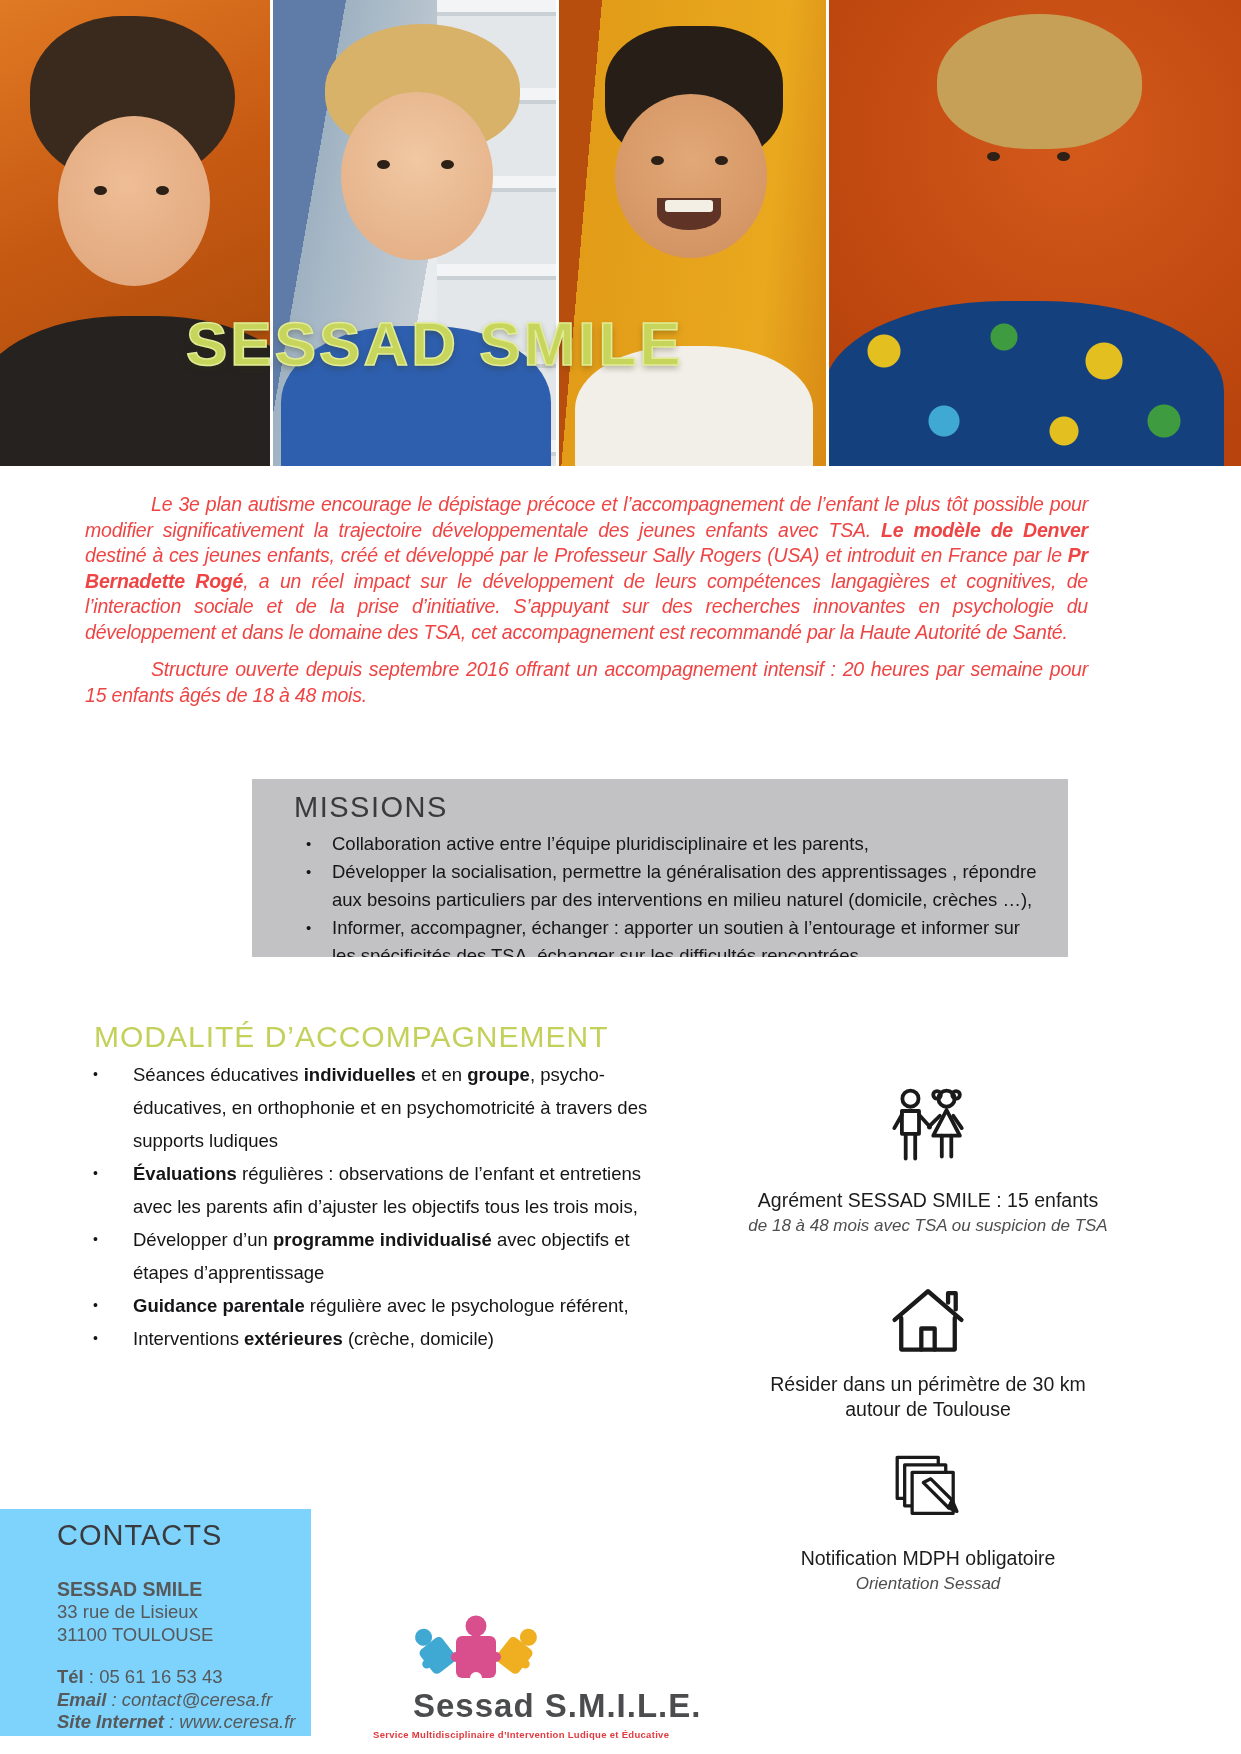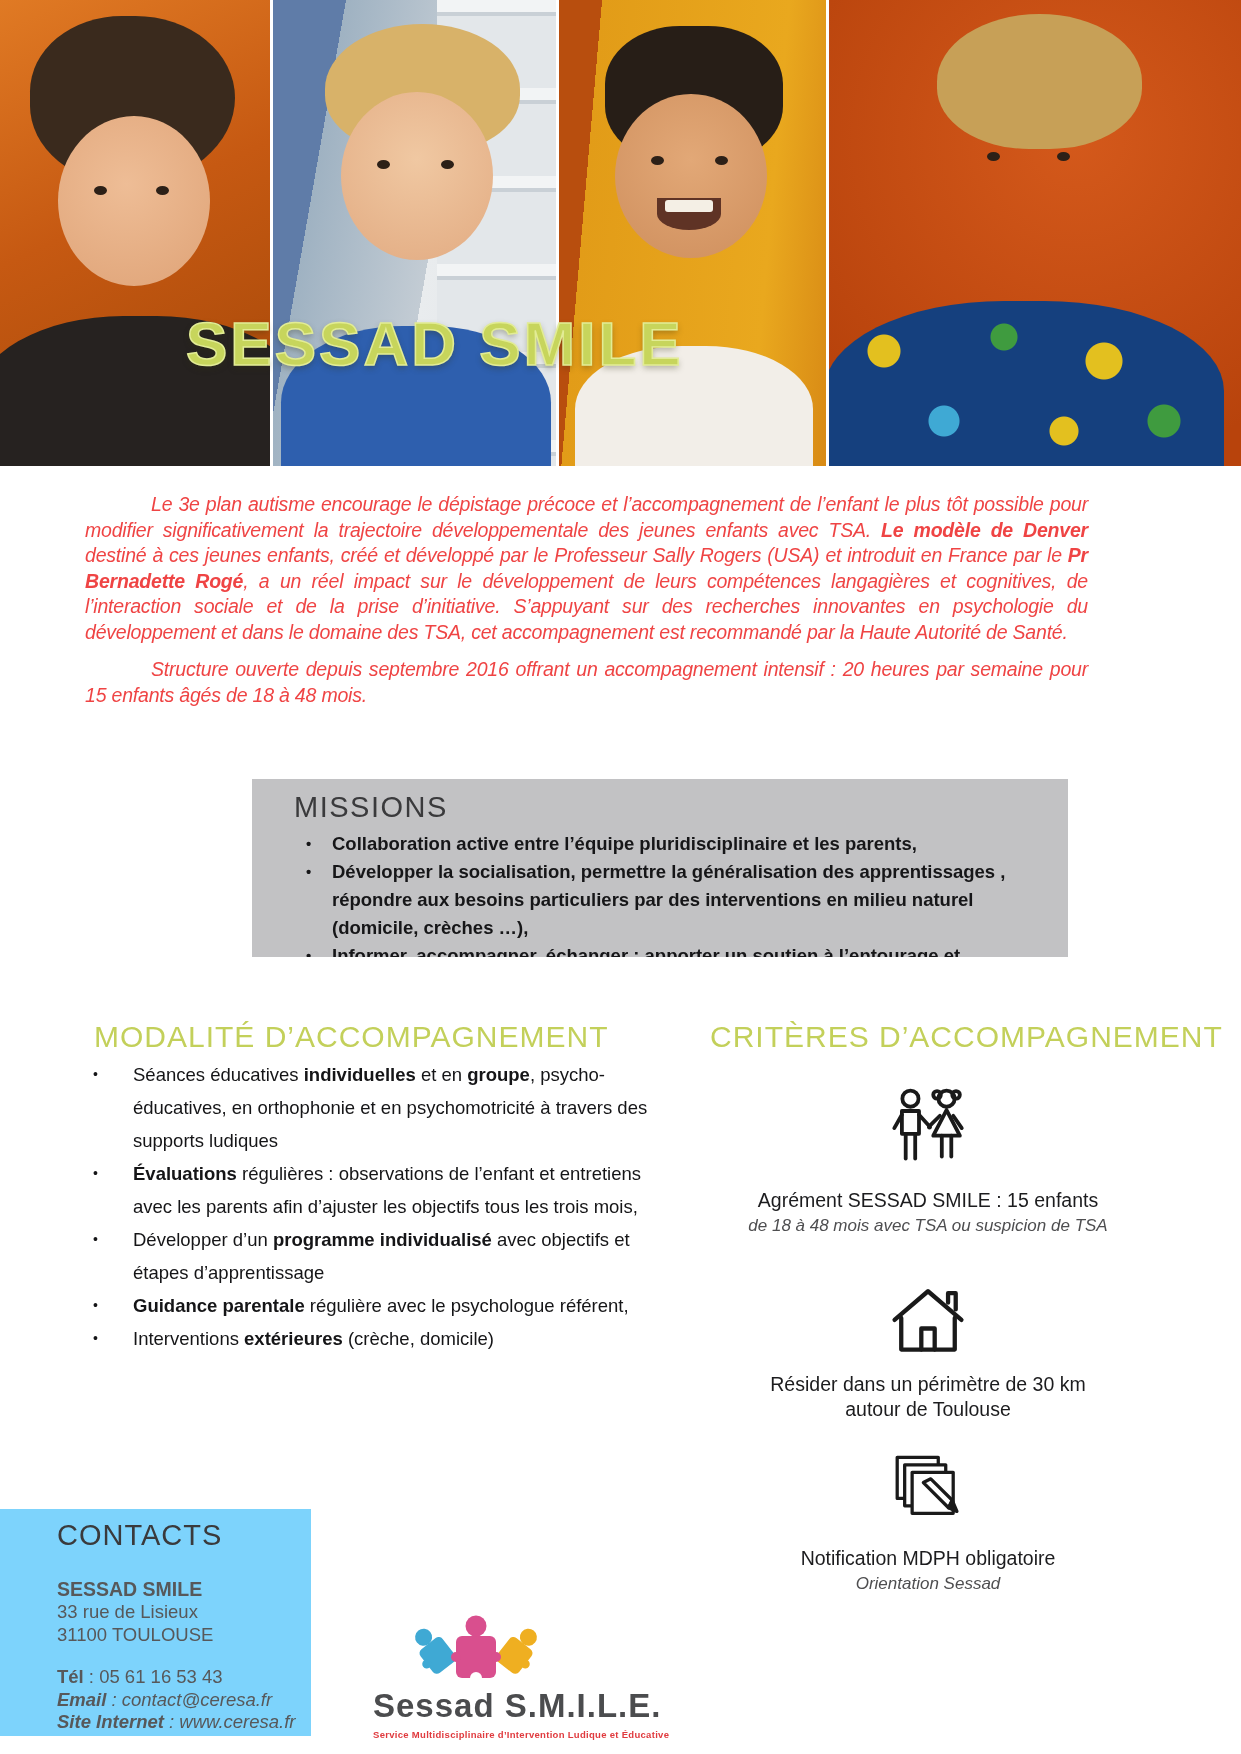"Collaboration active entre l’équipe" .missions li { font-weight: bold -> none }
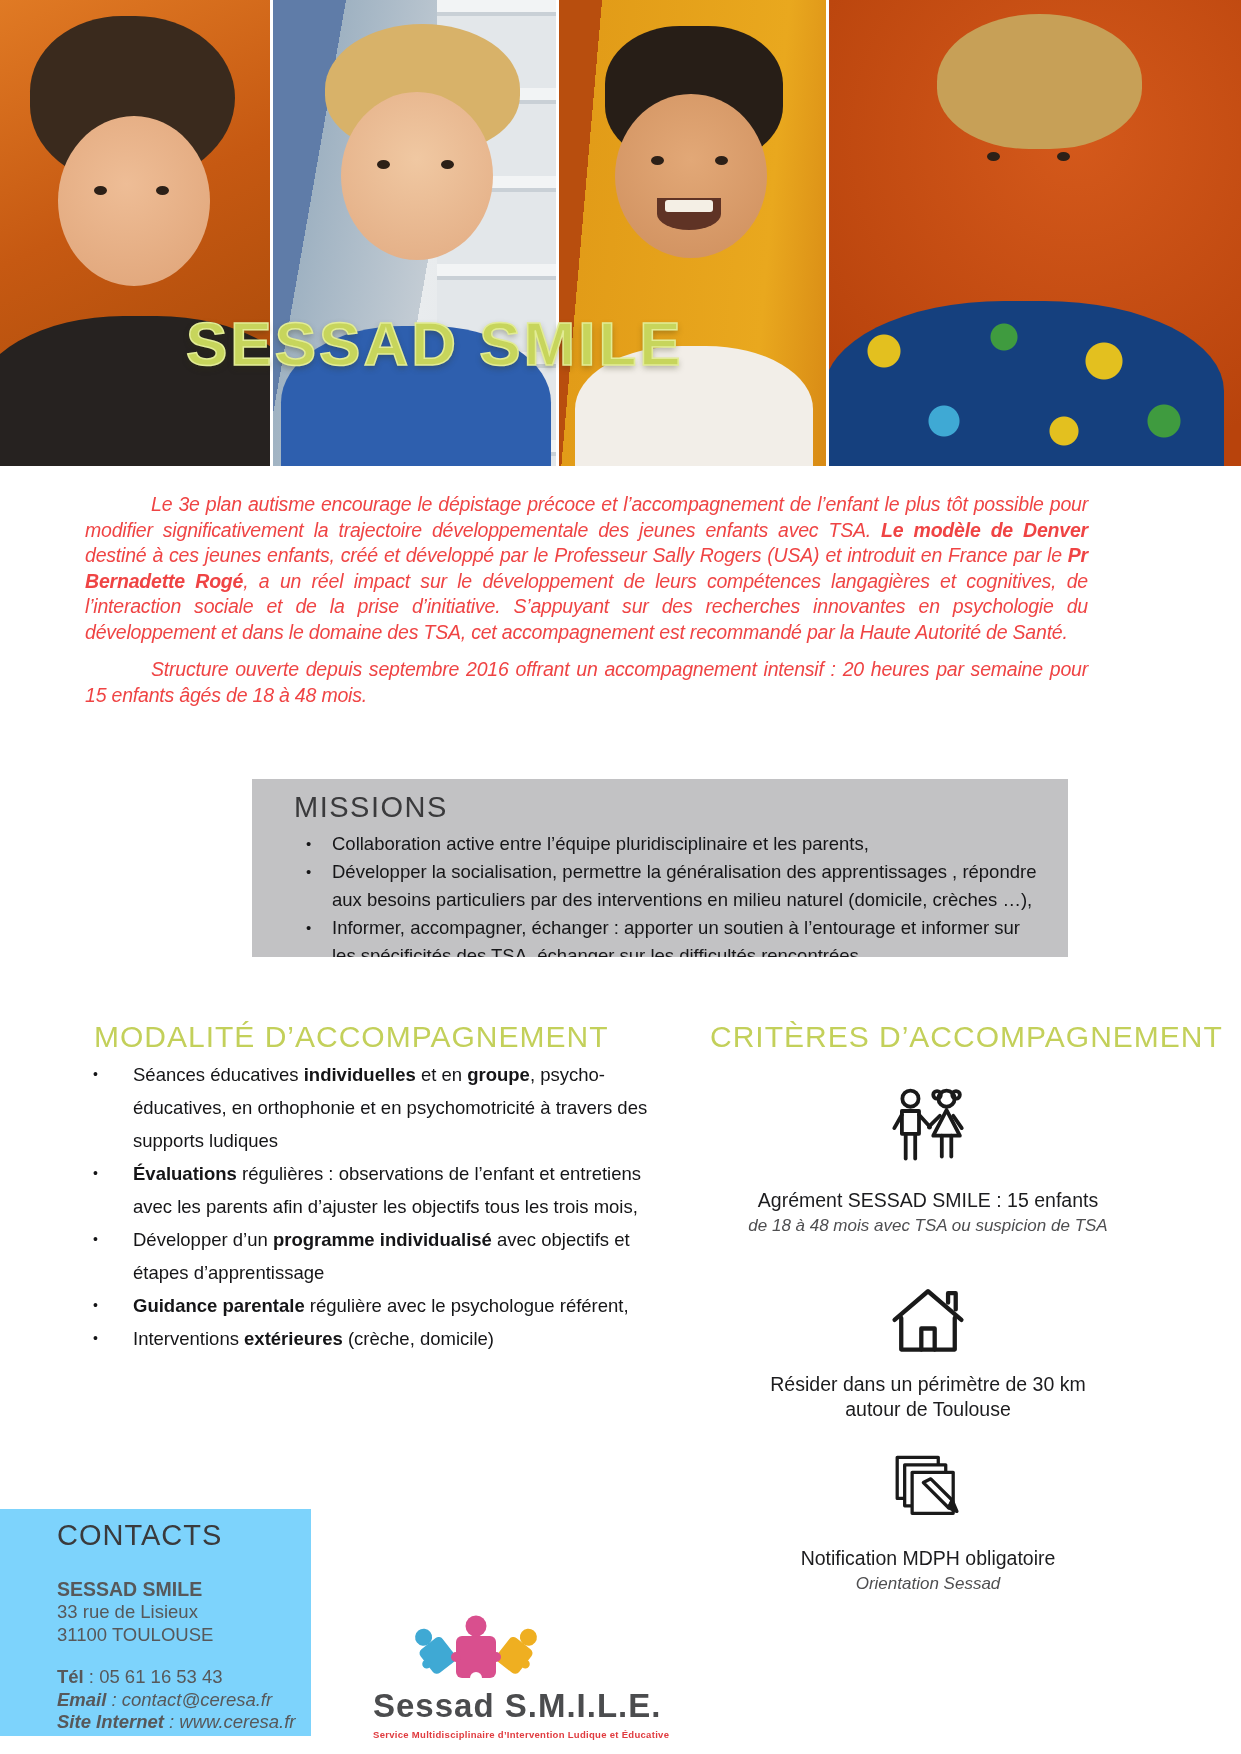"CRITÈRES D’ACCOMPAGNEMENT" h2.col-heading { html: <h2>CRITÈRES D’ACCOMPAGNEMENT</h2> -> none }
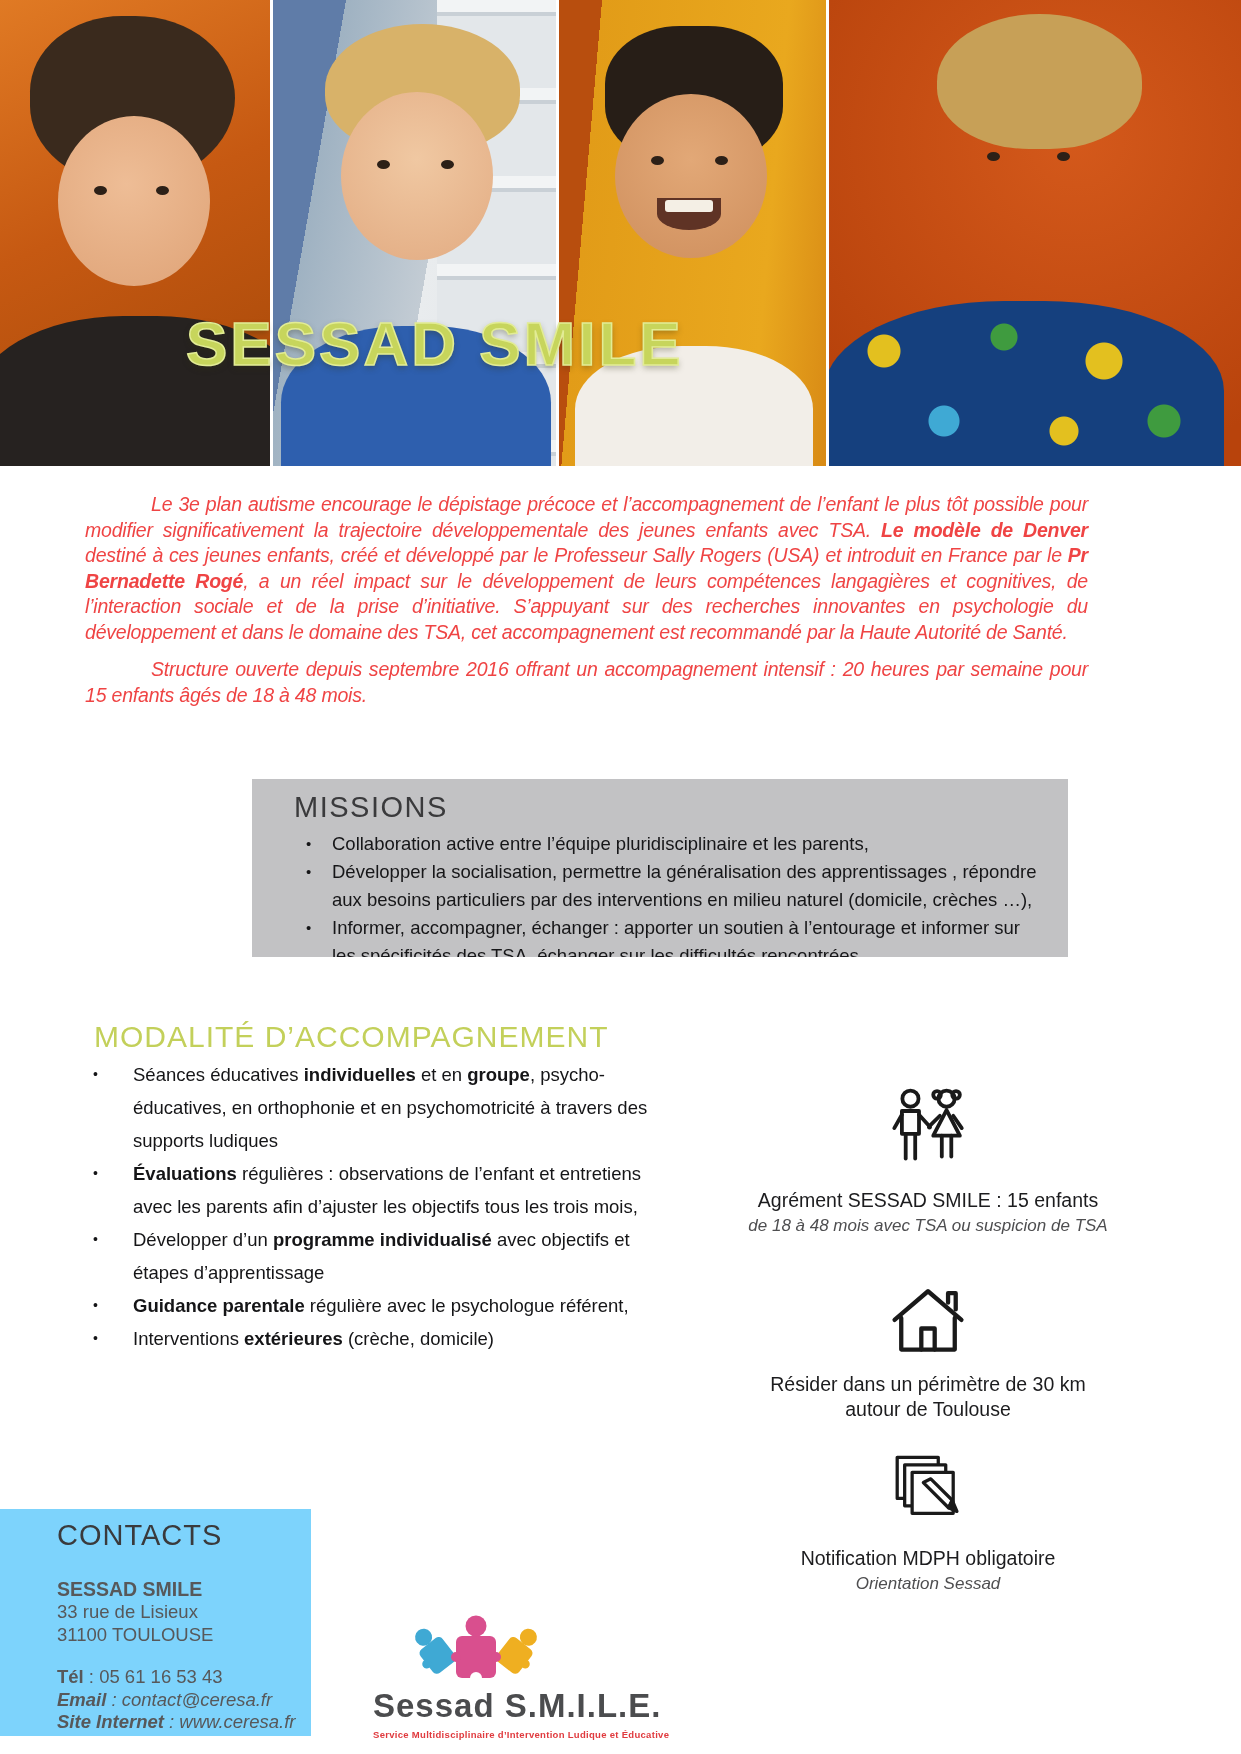"Sessad S.M.I.L.E." .logo .name { margin-left: none -> 40px }
